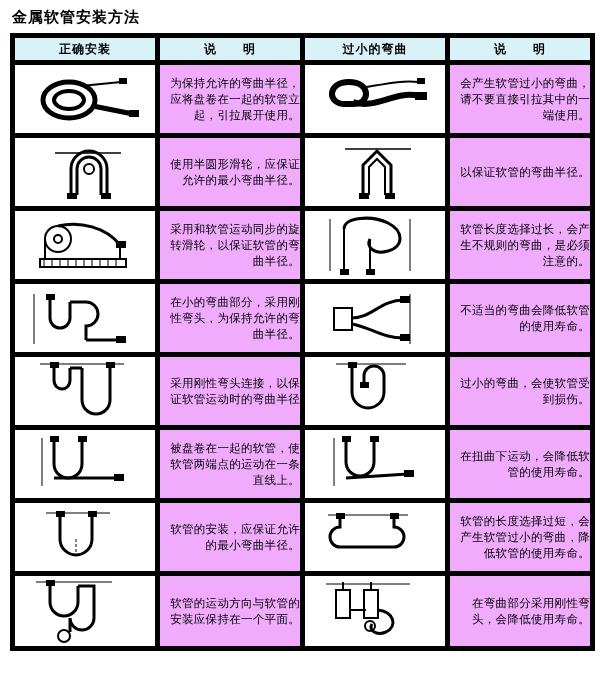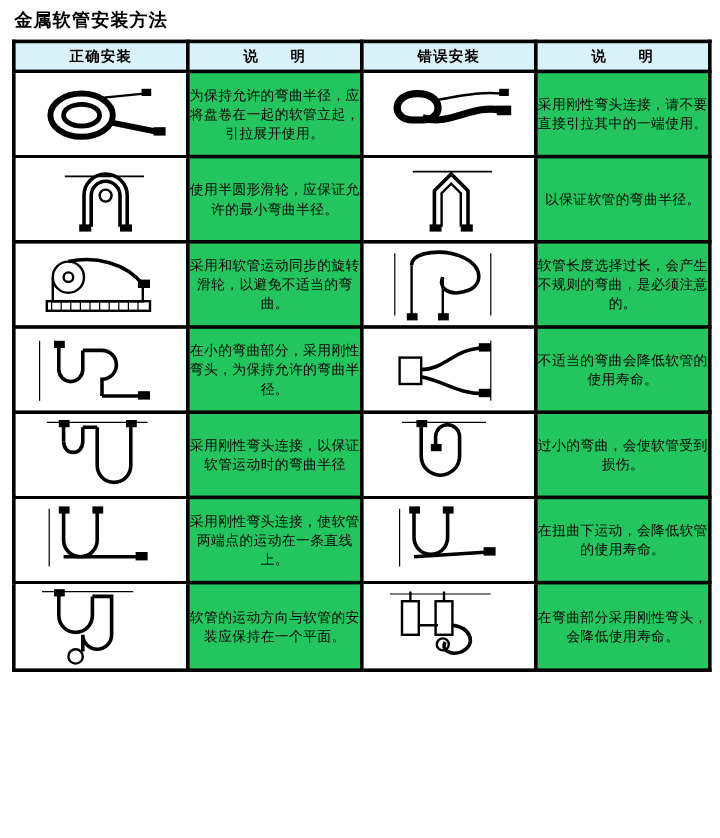"正确安装" table.hose-table td, table.hose-table th { border: 3px solid #000000 -> 5px solid #000000 }
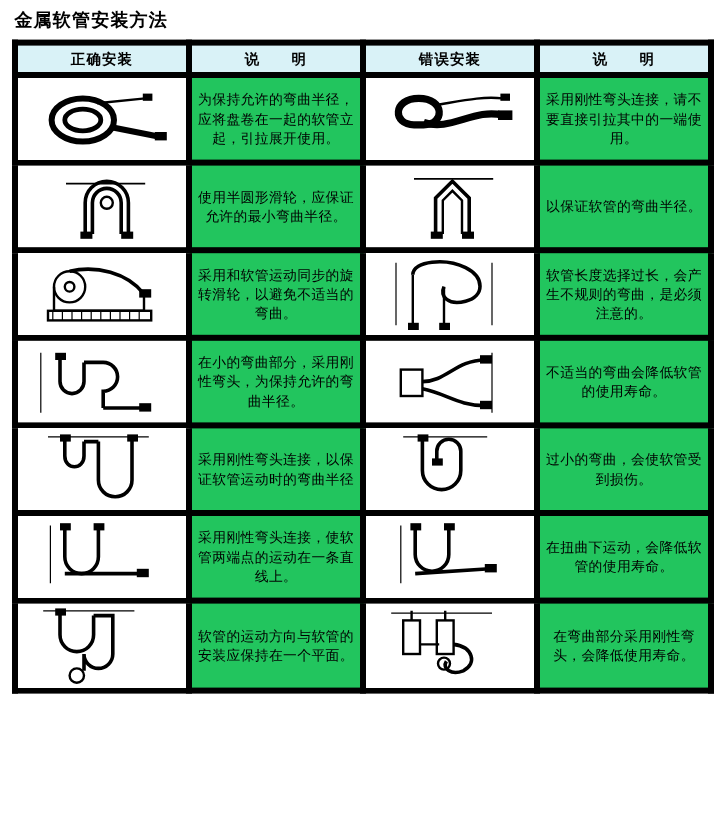"错误安装" th { text: 错误安装 -> 过小的弯曲 }
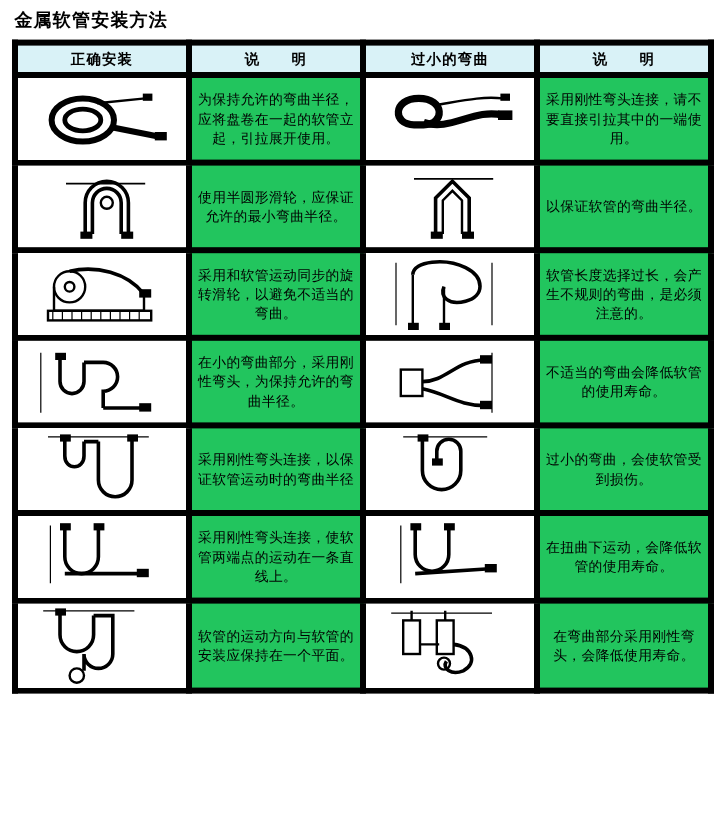"为保持允许的弯曲半径，应将盘卷在一起的软管立起，引拉展开使用。" td.txt-cell { background: #22c55e -> #f0abfc; text-align: center -> right }
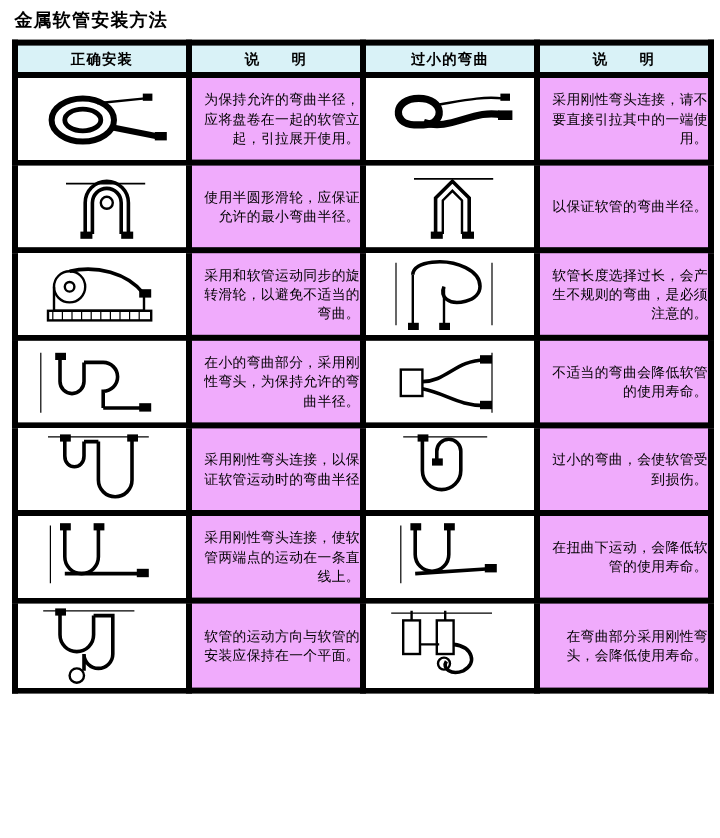"采用刚性弯头连接，请不要直接引拉其中的一端使用。" td.txt-cell { text: 采用刚性弯头连接 -> 会产生软管过小的弯曲 }
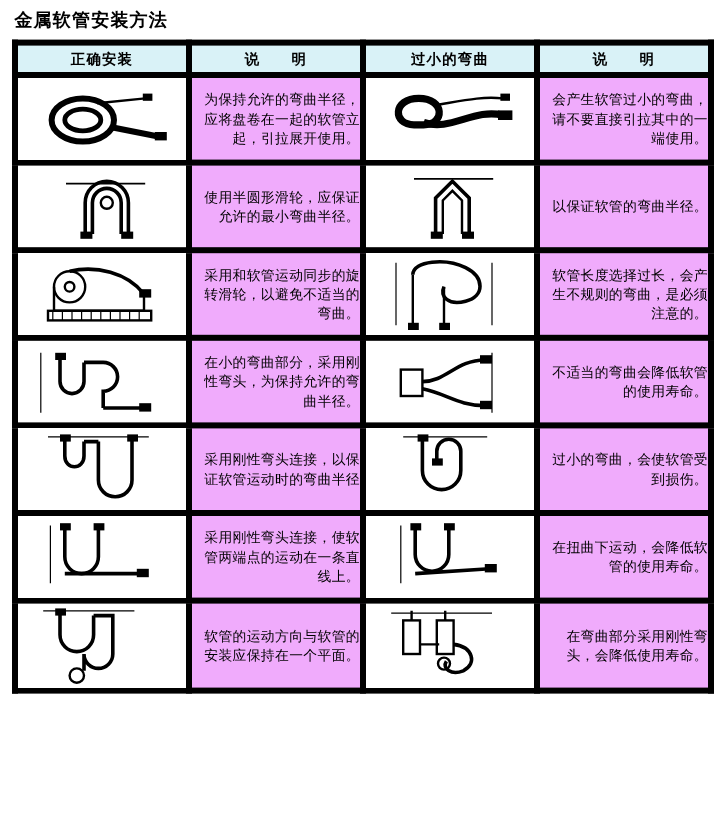"采用和软管运动同步的旋转滑轮，以避免不适当的弯曲。" td.txt-cell { text: 避免不适当的弯曲 -> 保证软管的弯曲半径 }
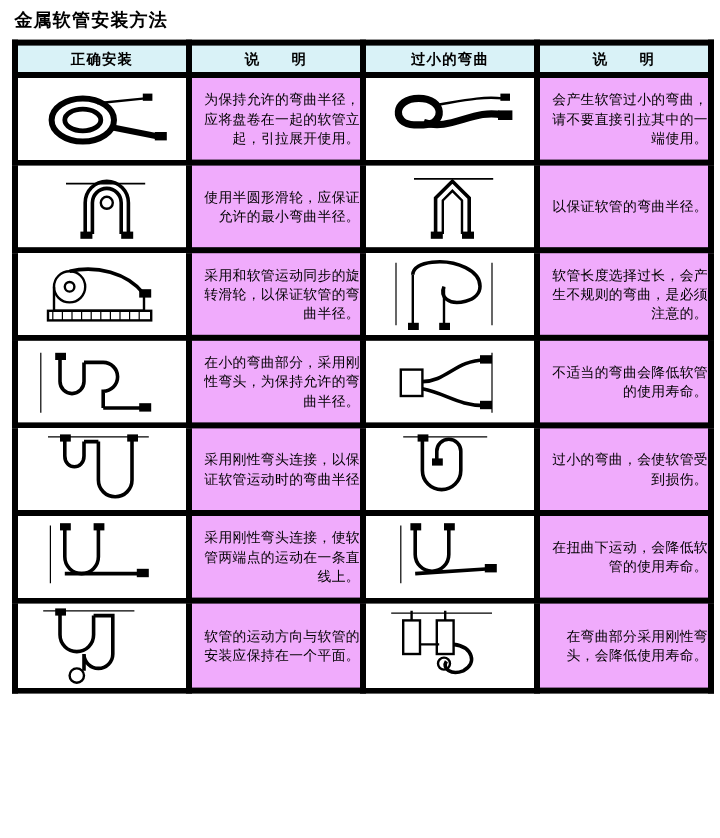"采用刚性弯头连接，使软管两端点的运动在一条直线上。" td.txt-cell { text: 采用刚性弯头连接 -> 被盘卷在一起的软管 }
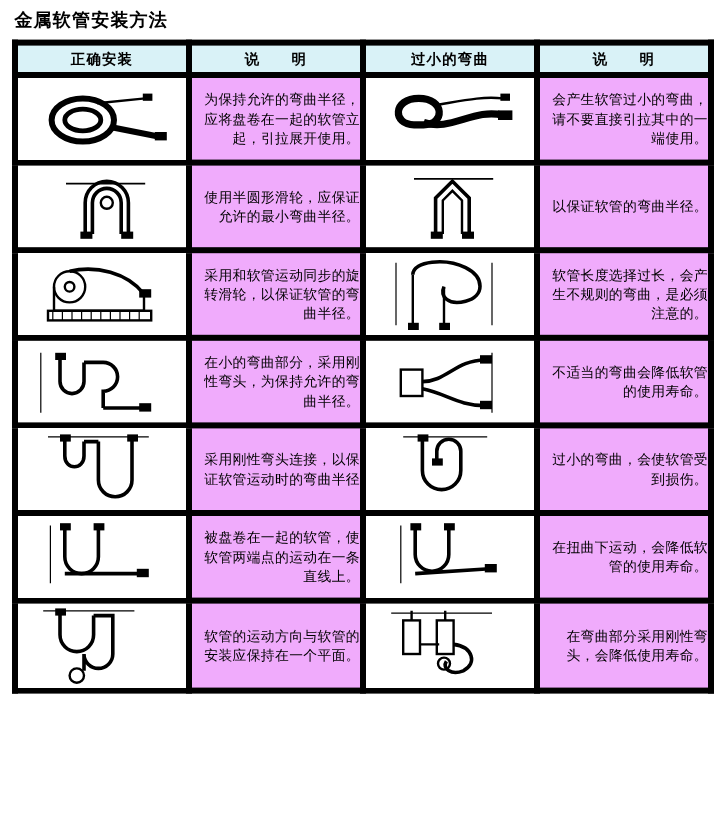"软管的安装，应保证允许的最小弯曲半径。" tr { html: none -> <tr> <td> <svg> <path></path> <rect></rect> <rect></rect> <path></path> <path></path> </svg> </td> <td>软管的安装，应保证允许的最小弯曲半径。</td> <td> <svg> <path></path> <rect></rect> <rect></rect> <path></path> </svg> </td> <td>软管的长度选择过短，会产生软管过小的弯曲，降低软管的使用寿命。</td> </tr> }
